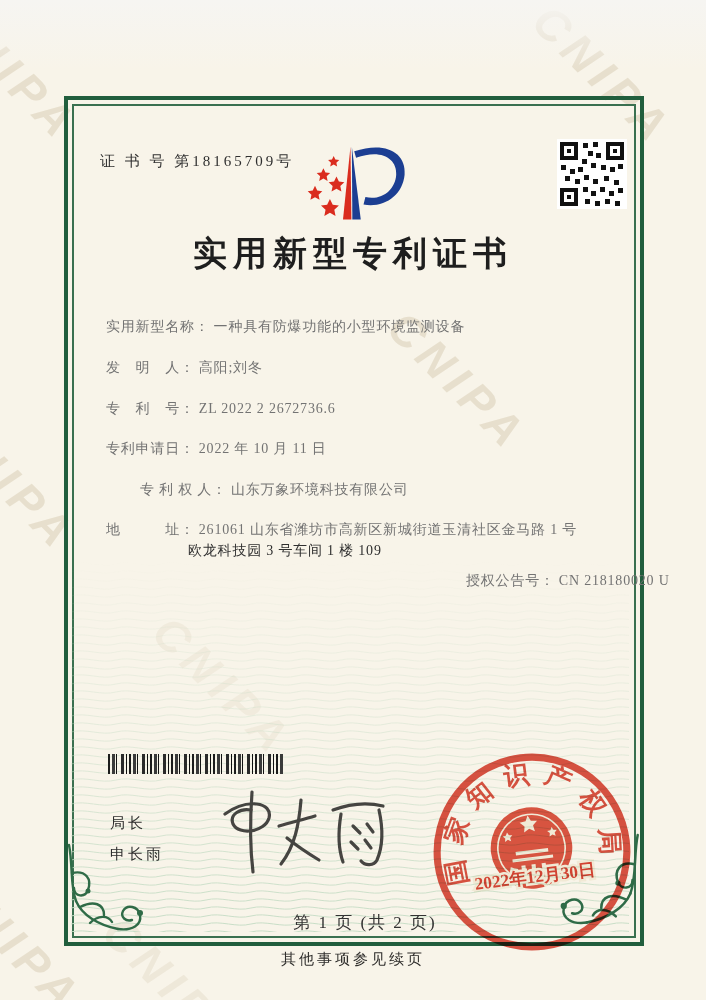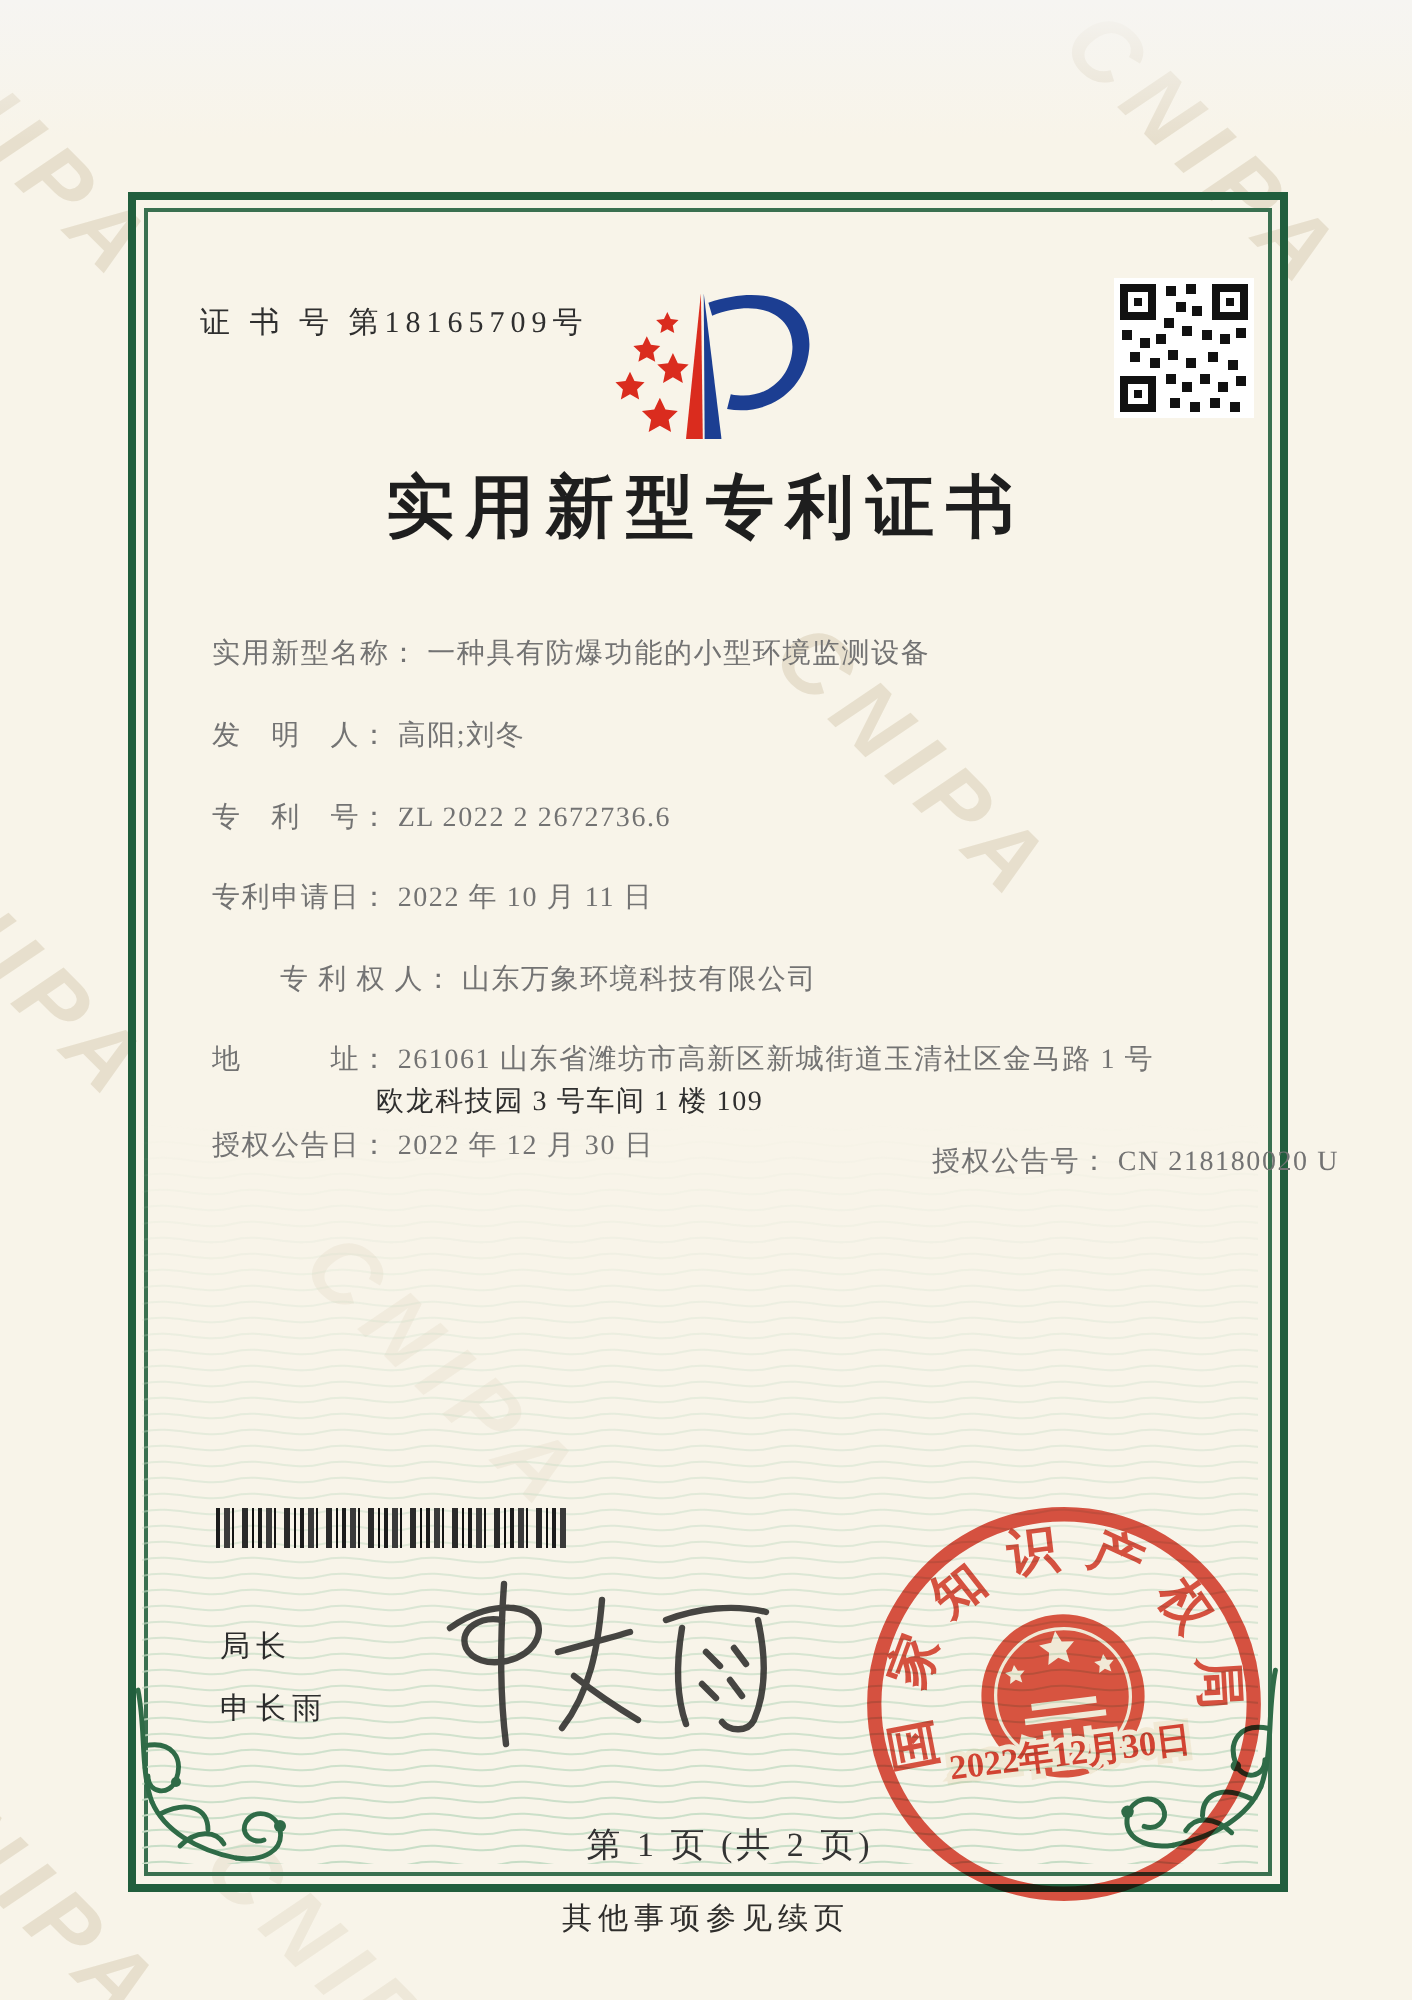"授权公告日： 2022 年 12 月" span { html: <span><span>授权公告日：</span><span>2022 年 12 月 30 日</span></span> -> none }
